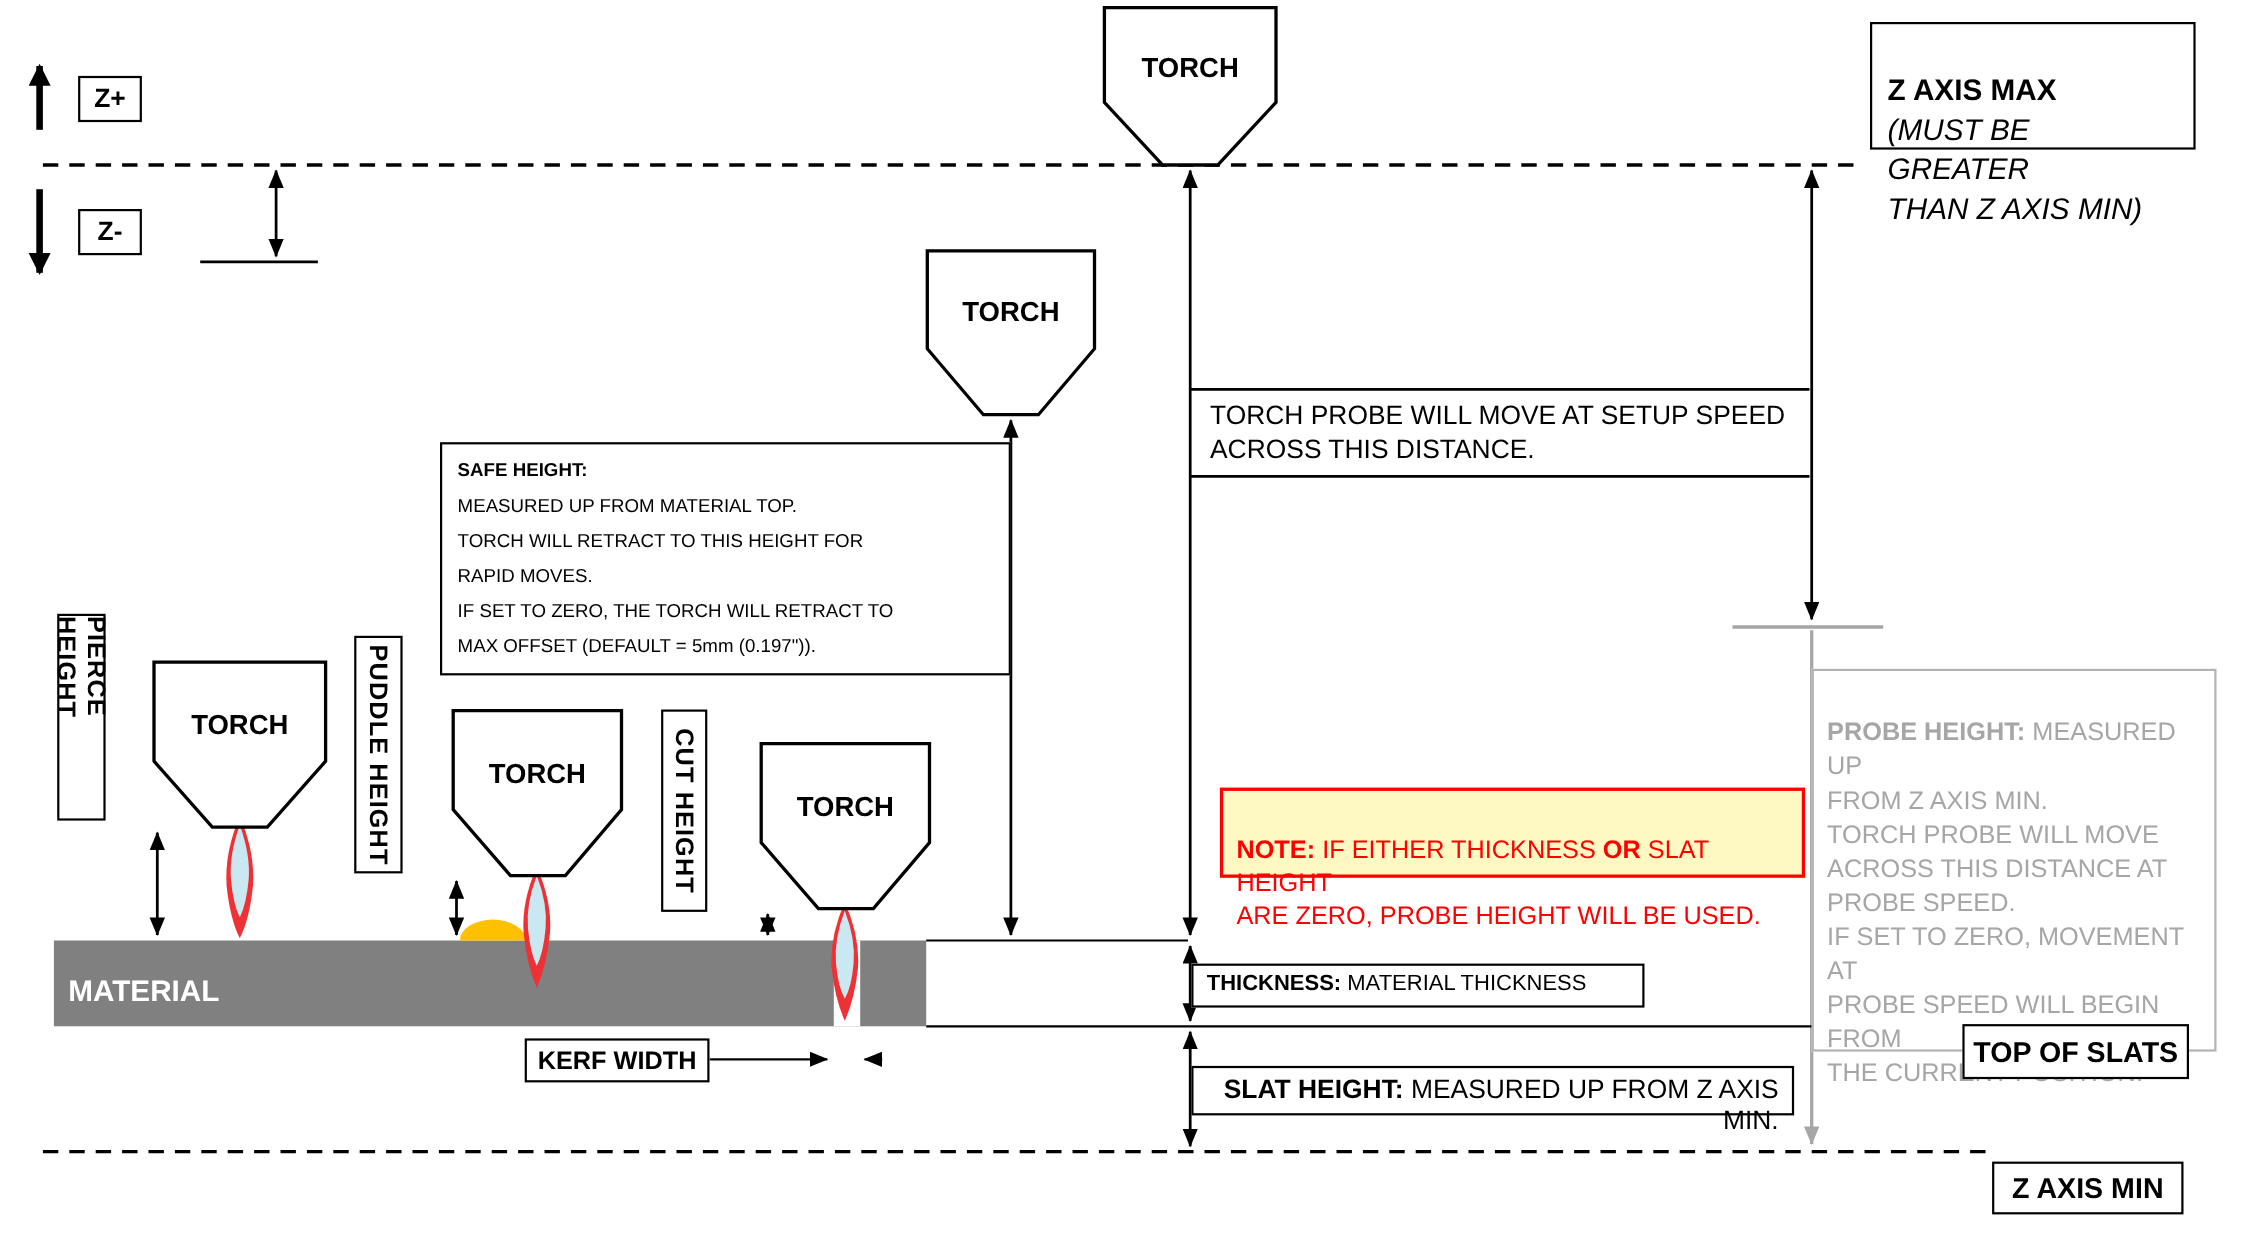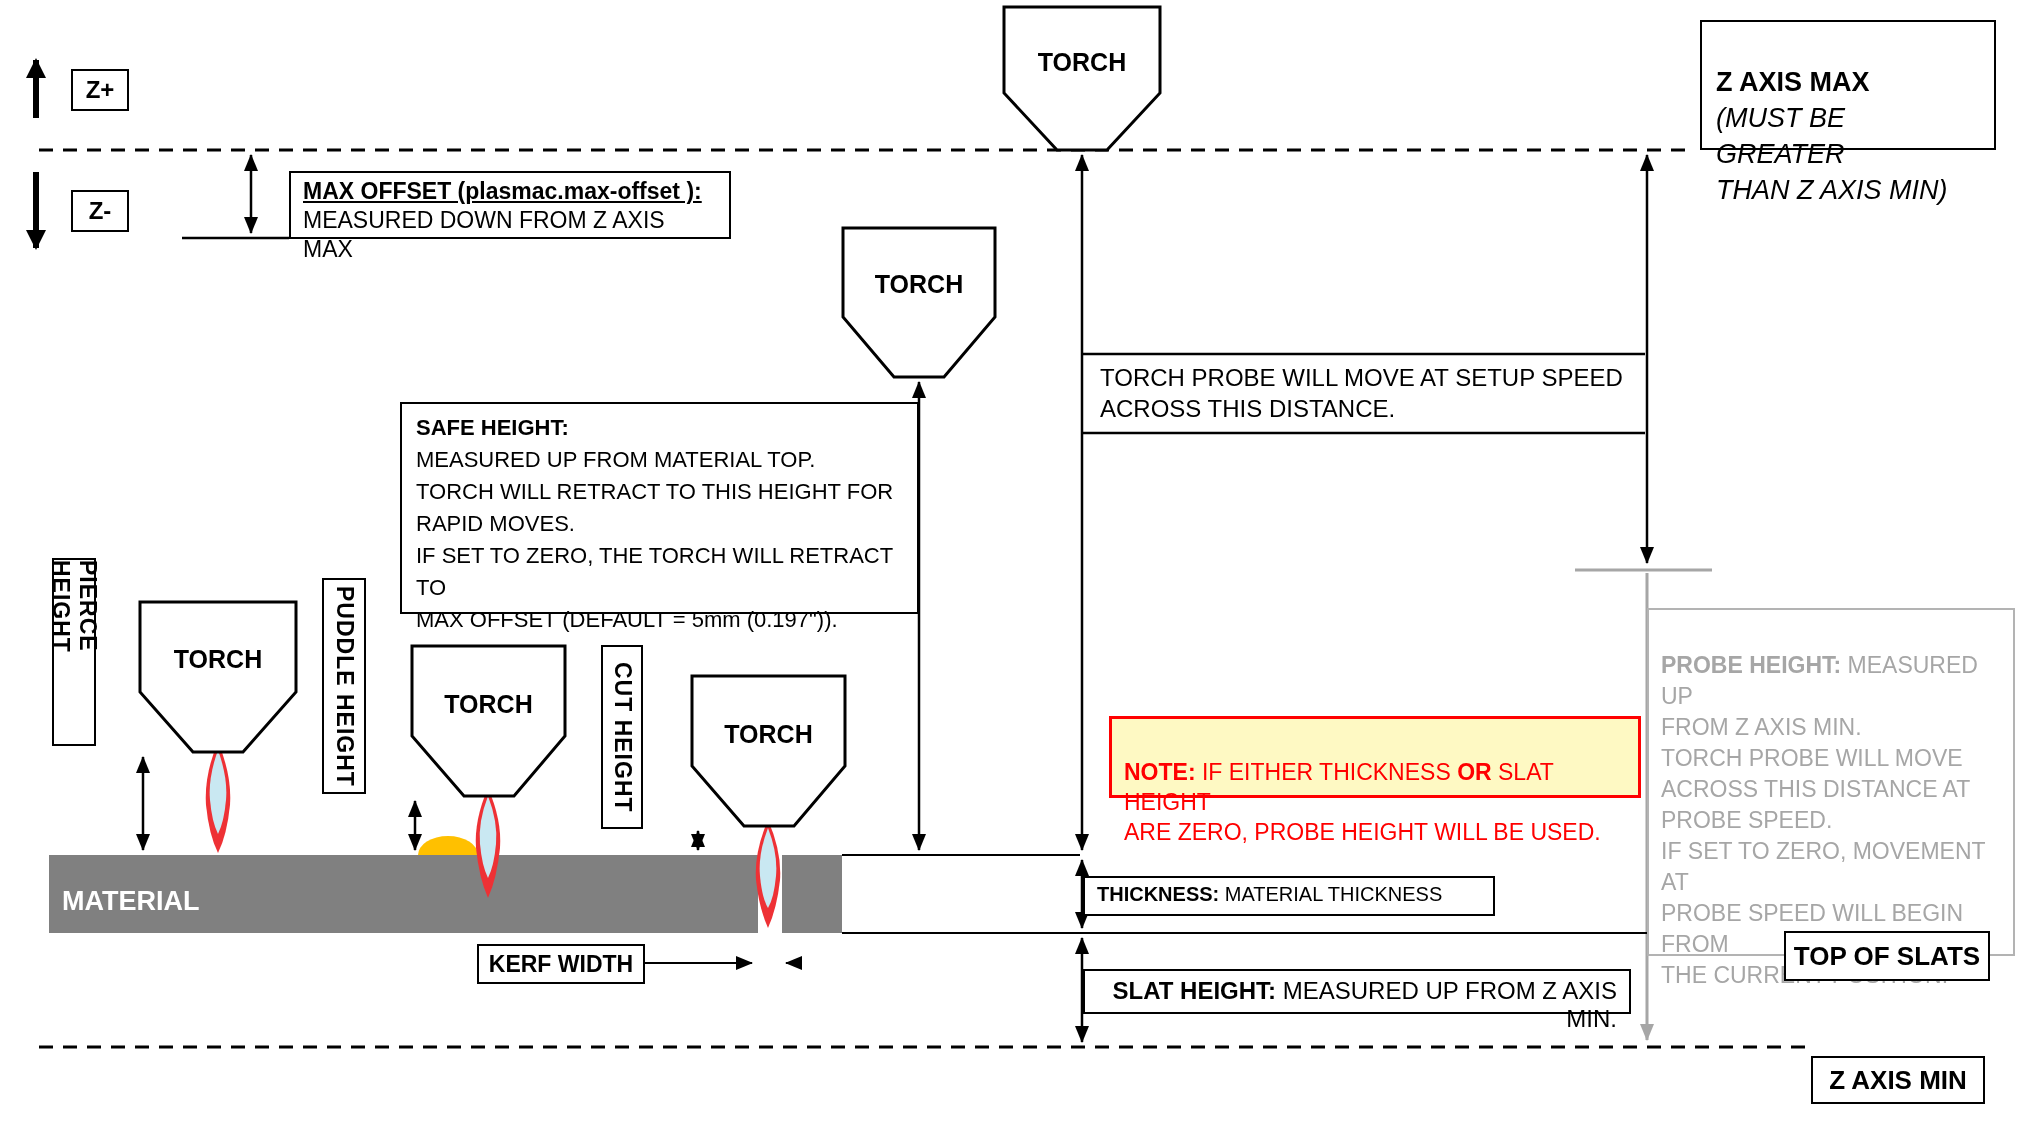"Z AXIS MAX" div.box { height: 130px -> 116px }
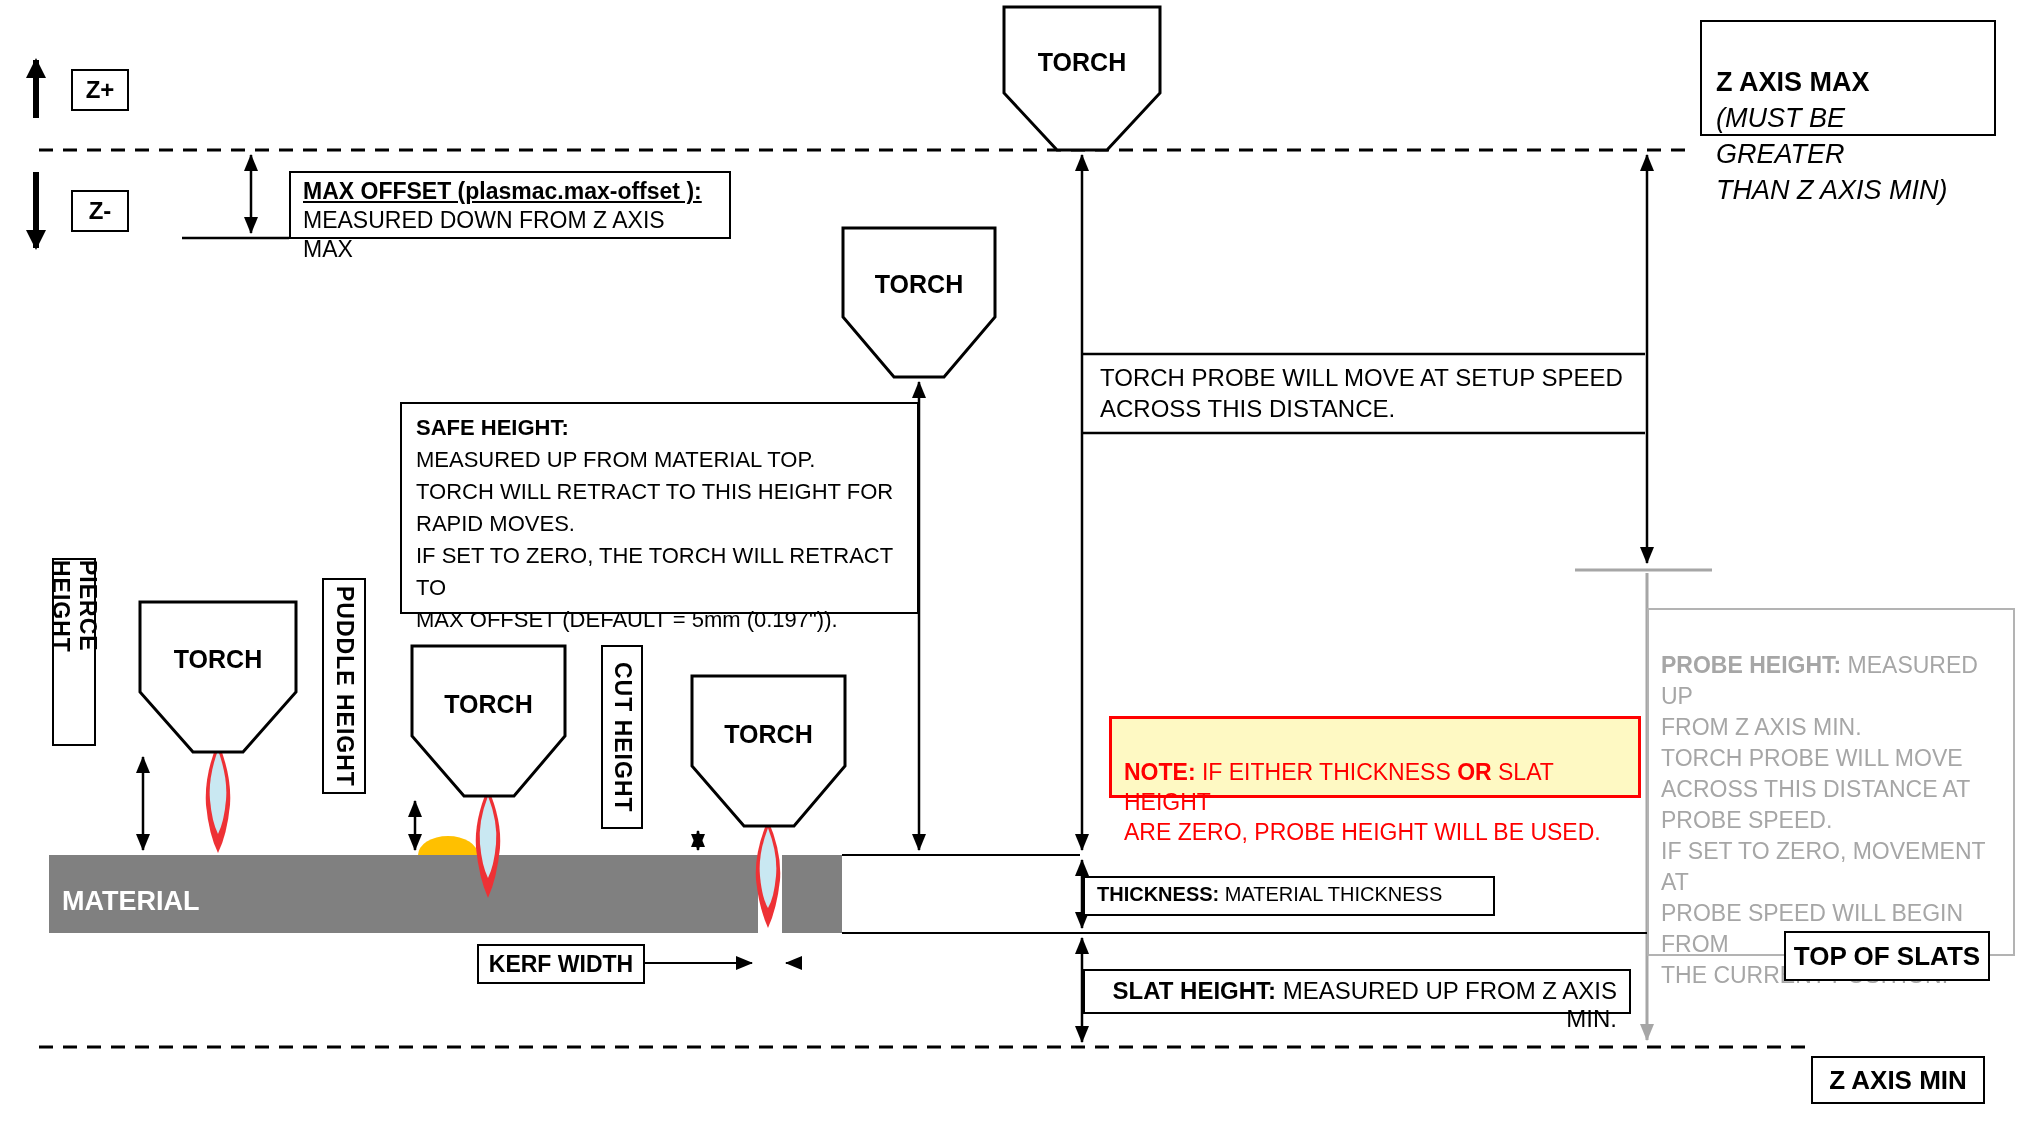"MAX OFFSET (plasmac.max-offset ):" div.box { html: <div> <div><span>MAX OFFSET (plasmac.max-offset ):</span></div> <div><span>MEASURED DOWN FROM Z AXIS MAX</span></div> </div> -> none }
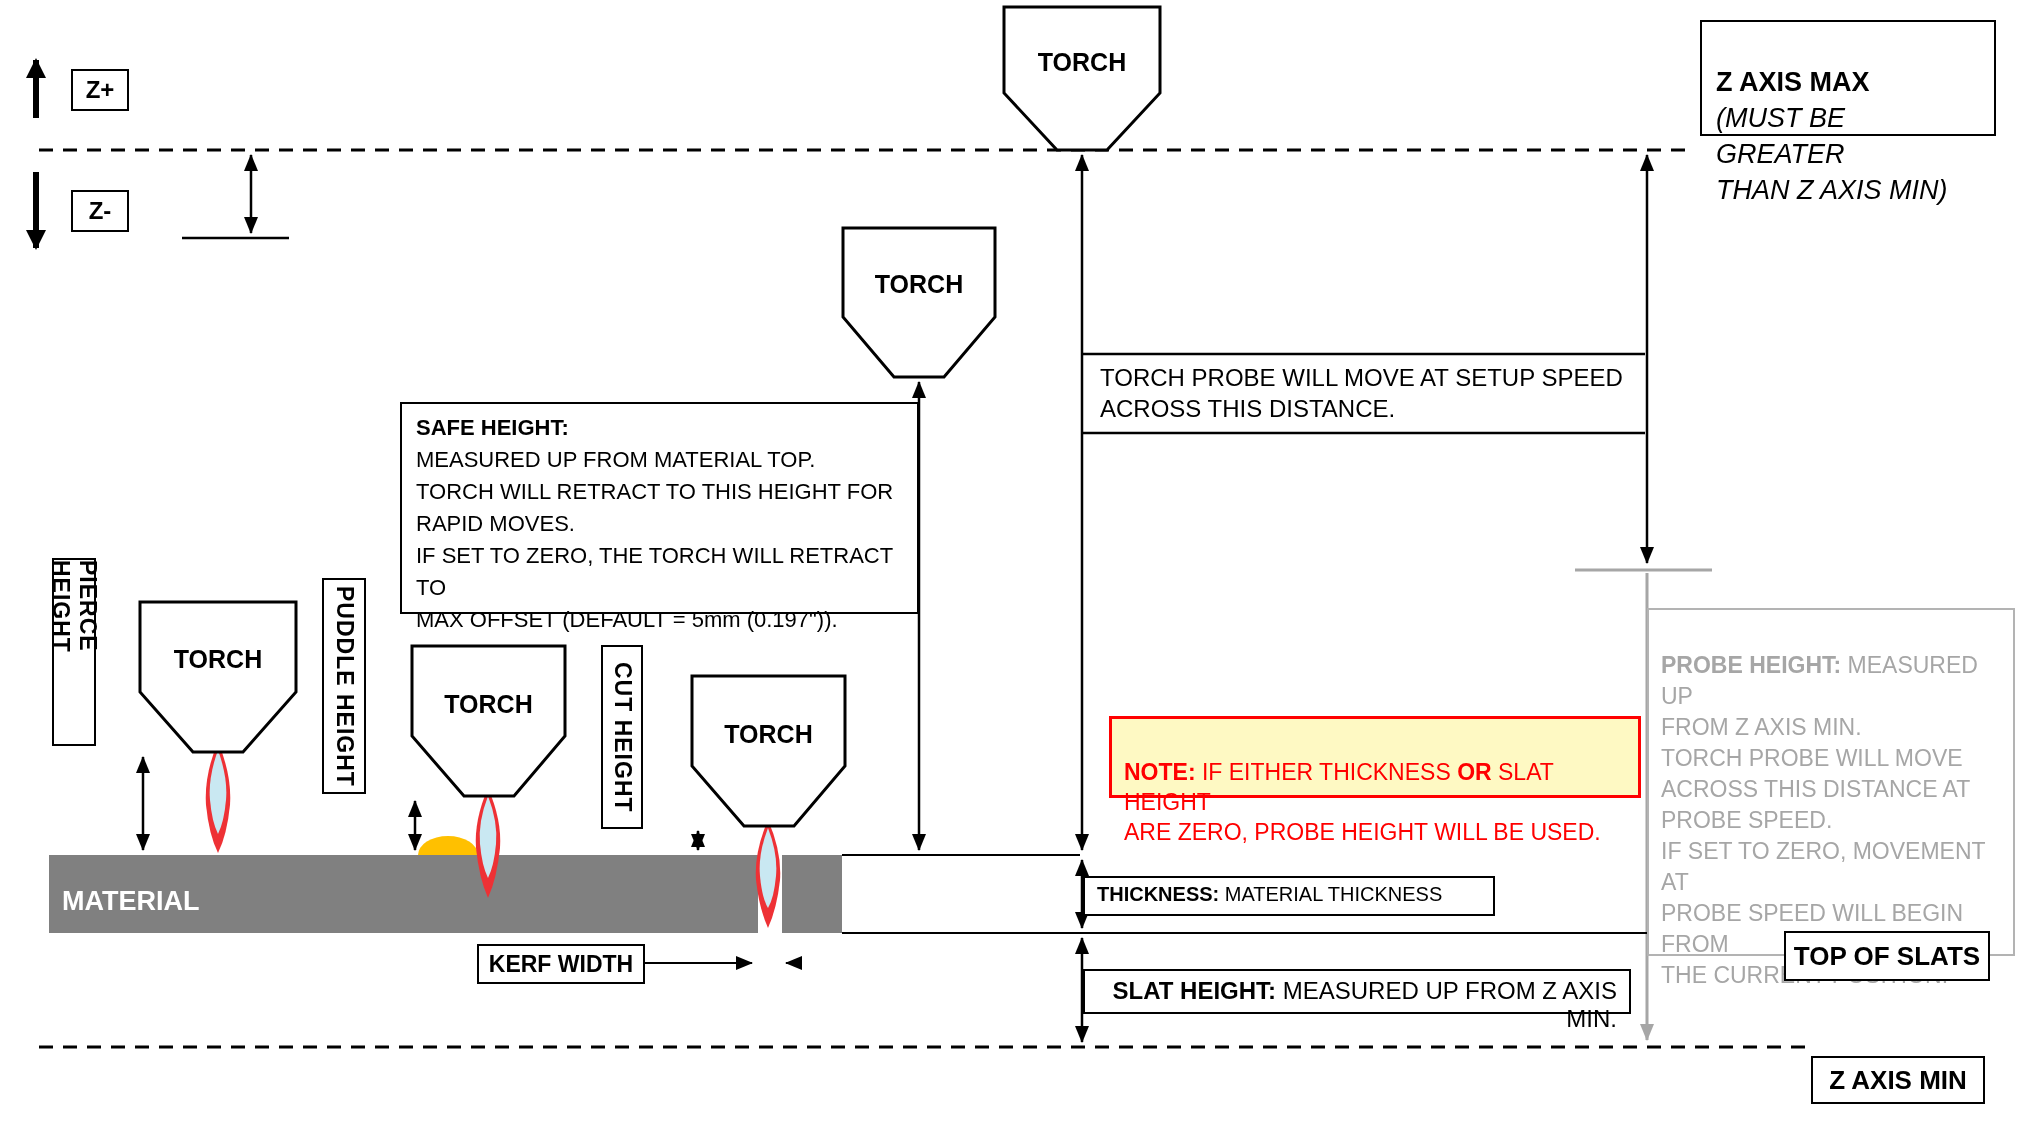"SAFE HEIGHT:" div.box { font-size: 22px -> 17px }
